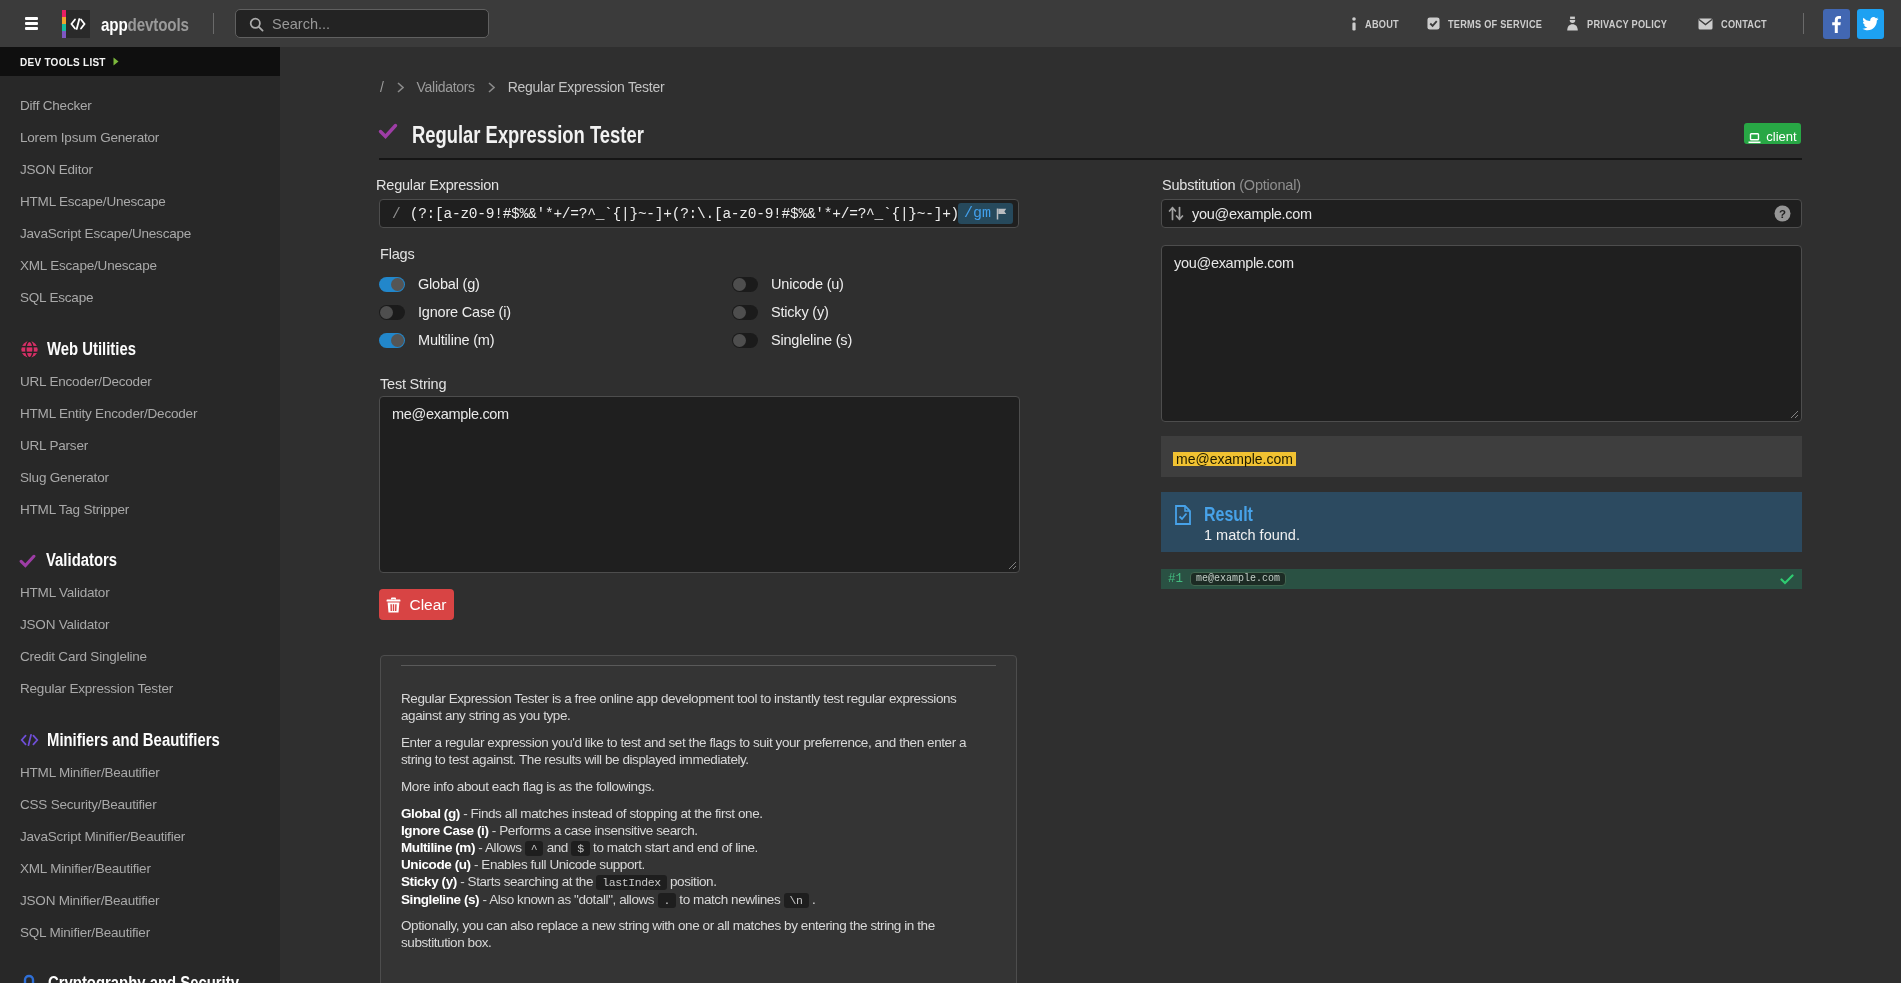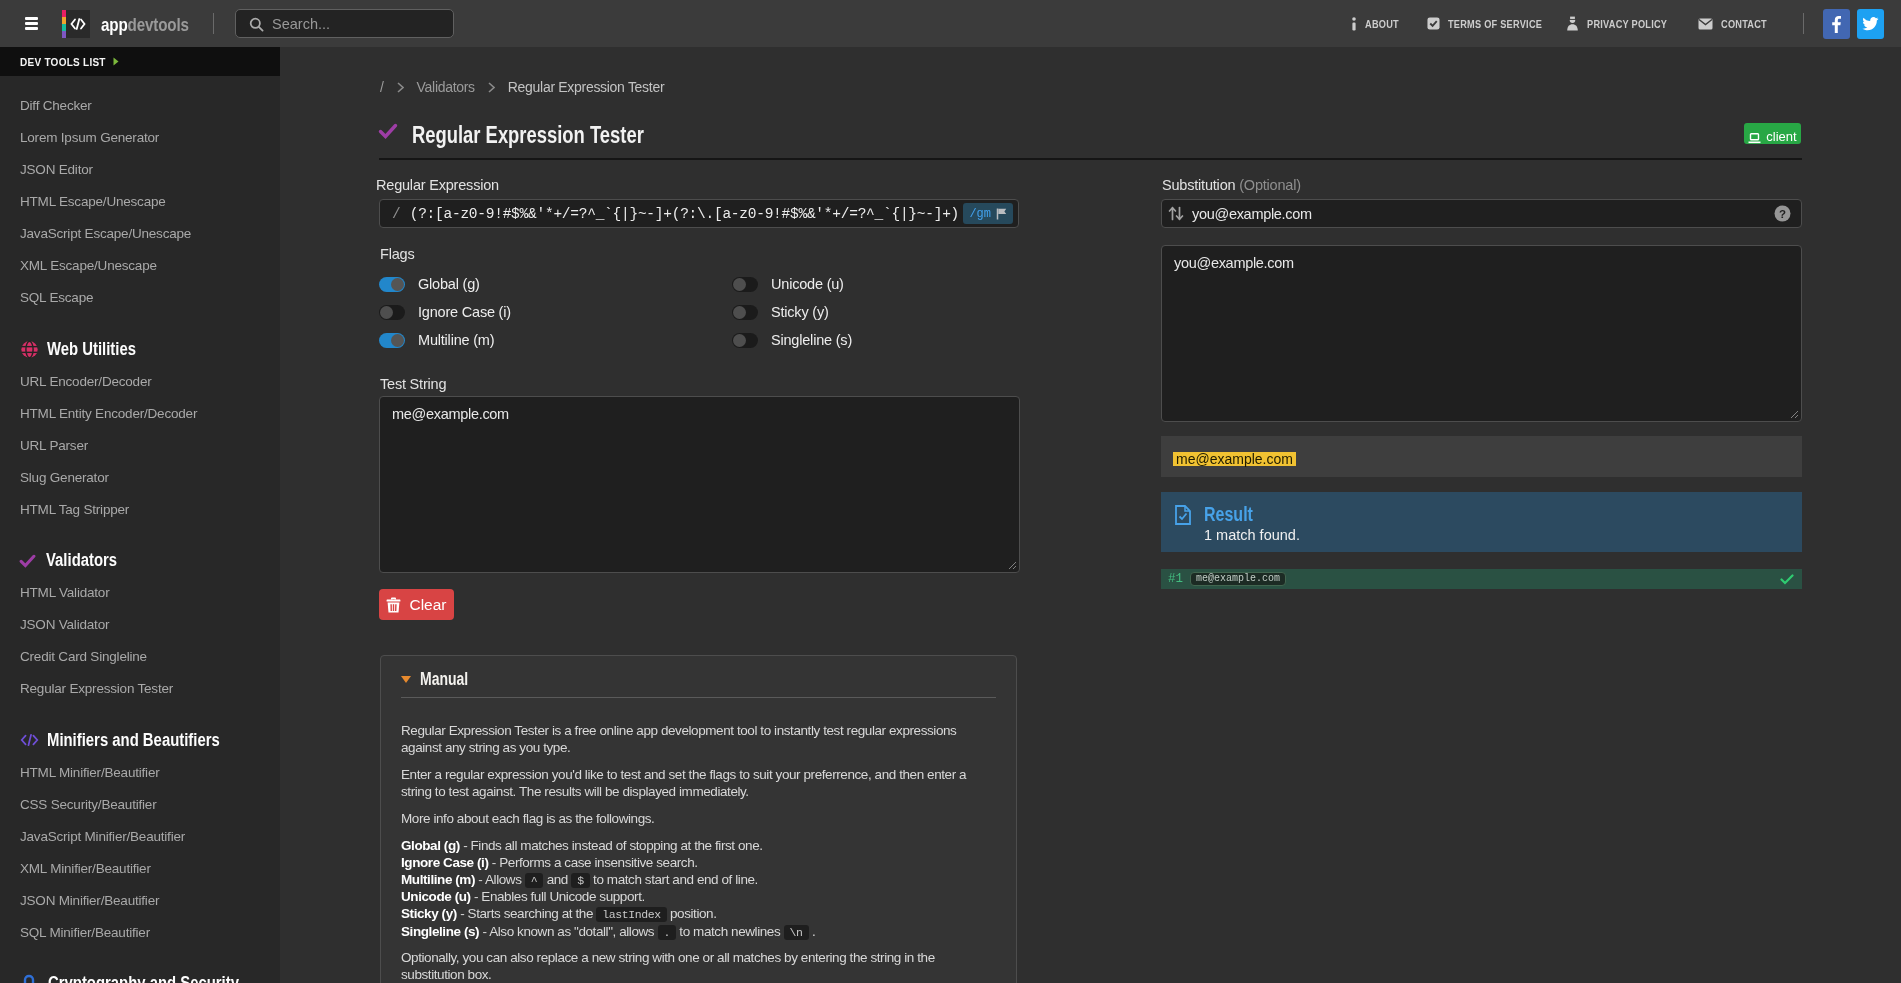"Search..." #search { width: 219px -> 254px }
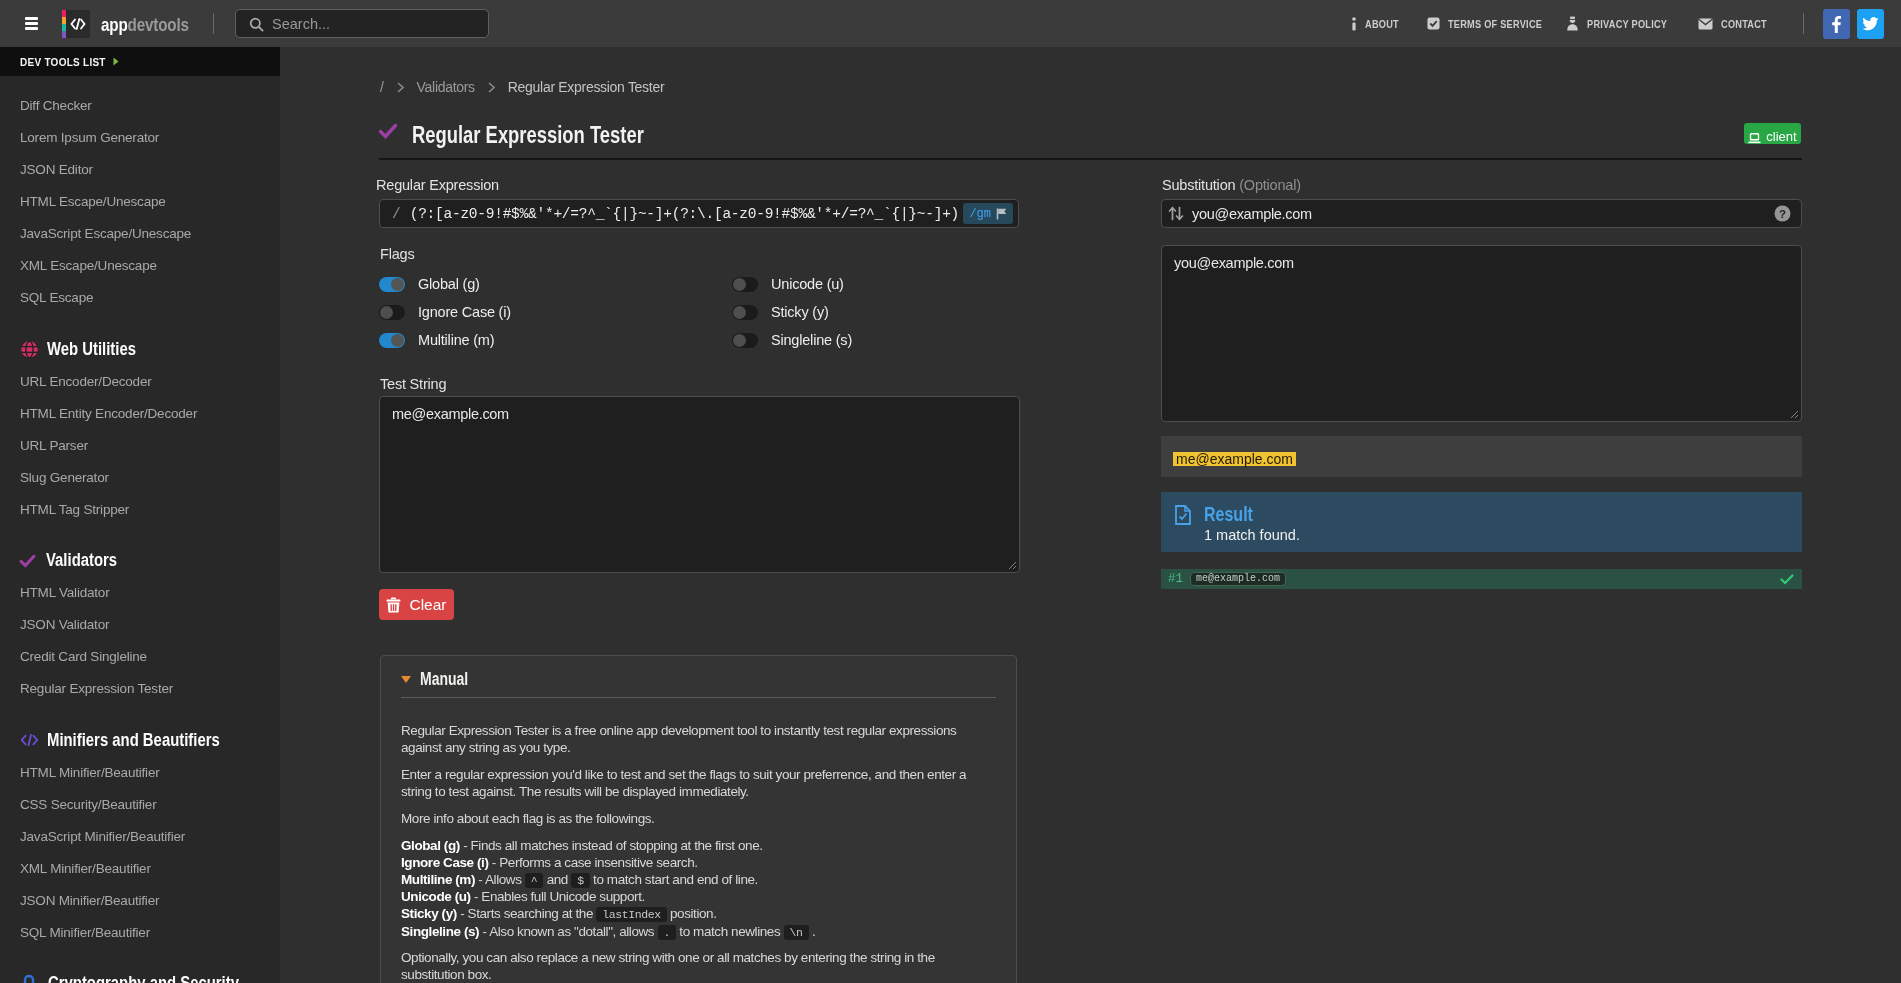"/gm" #gmbadge .t { font-size: 12px -> 15px }
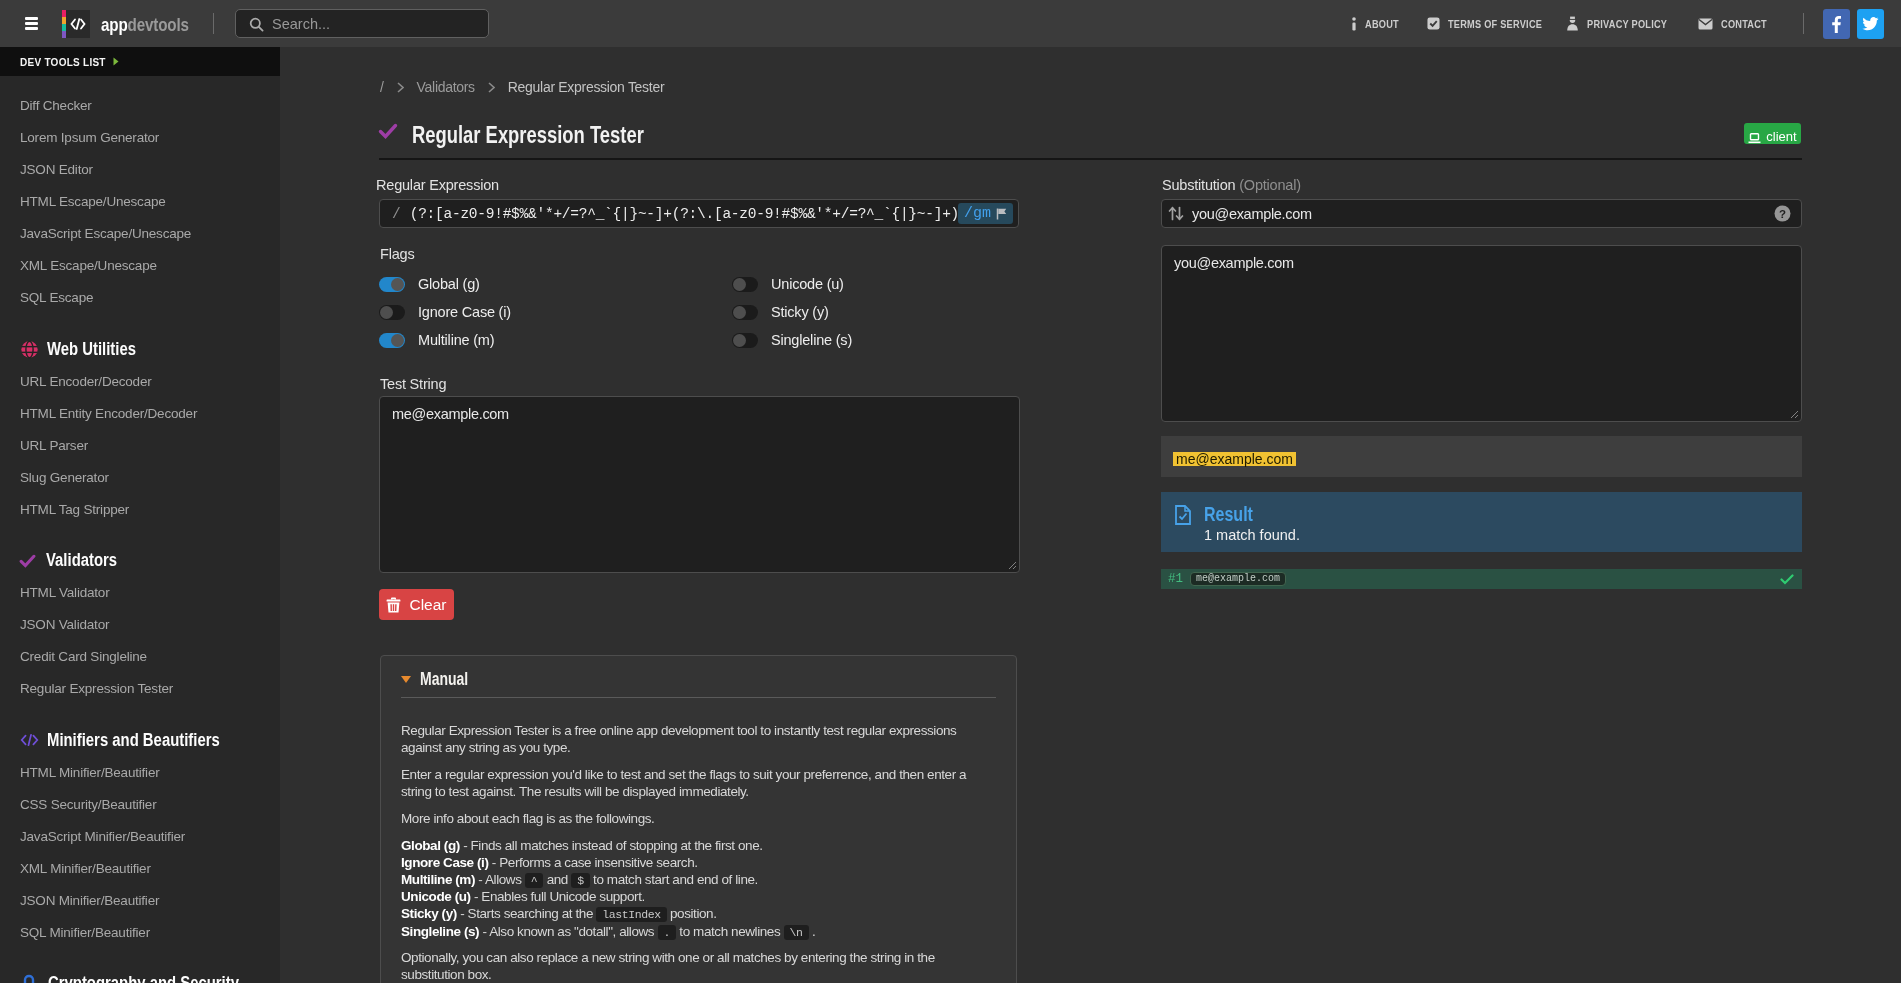"Manual" div { html: <div> <div></div> <span>Manual</span> </div> -> none }
